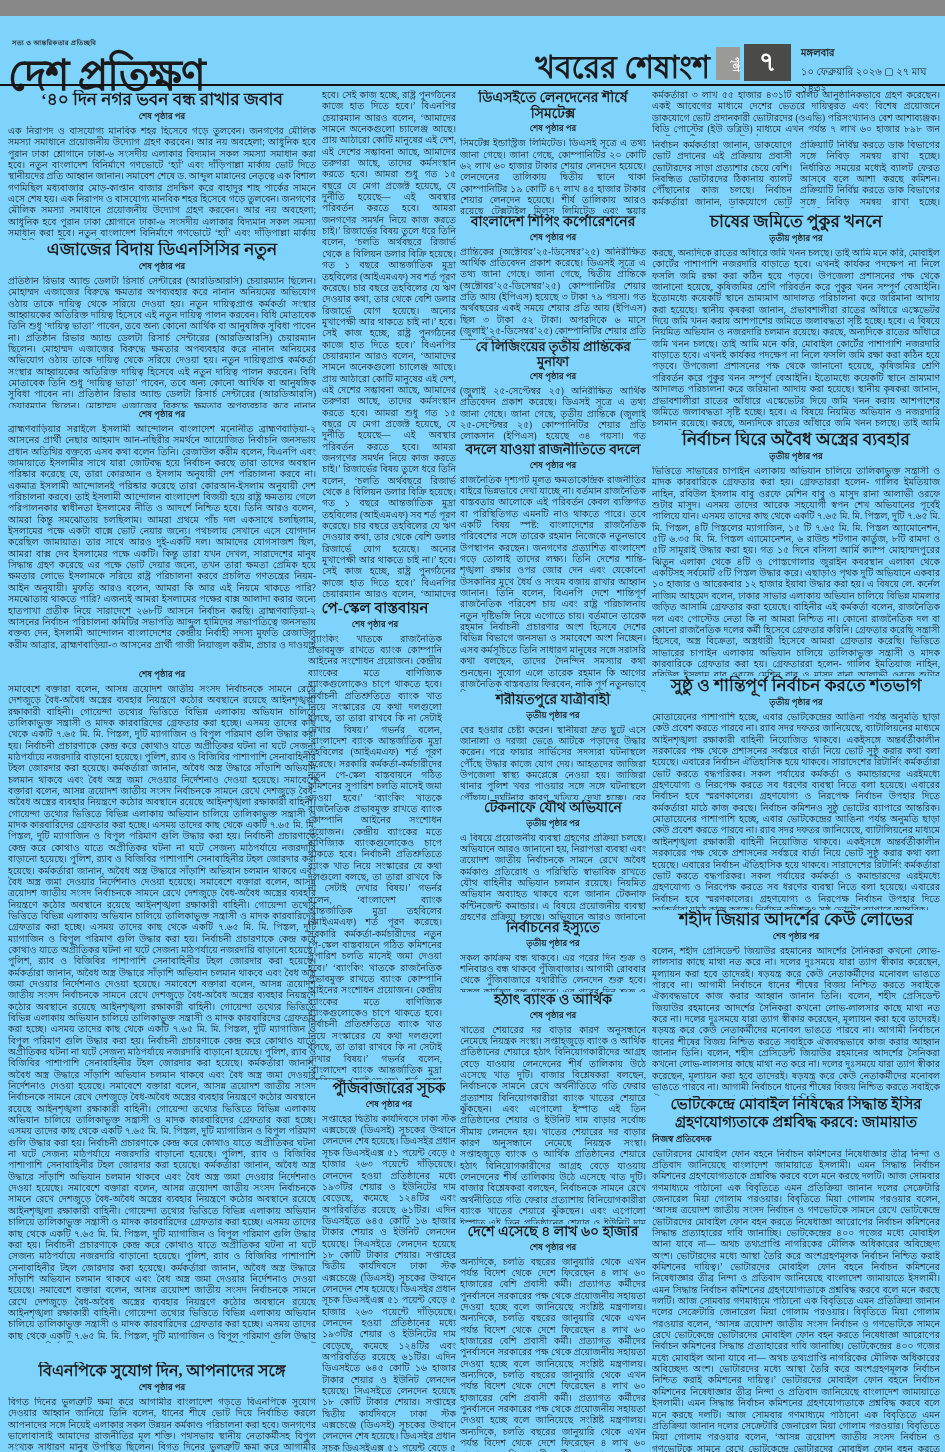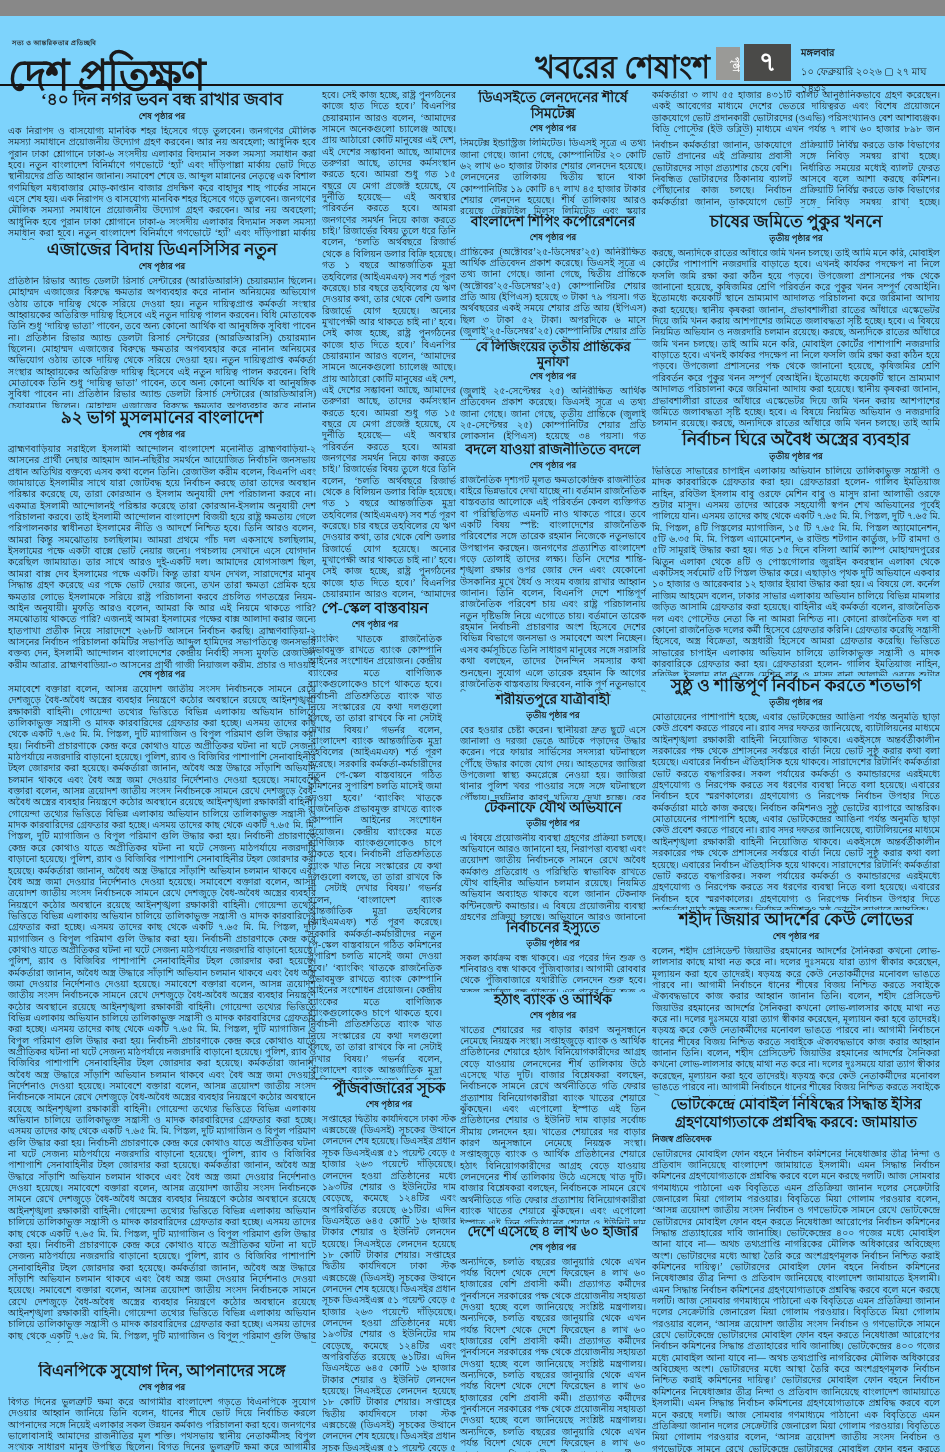"৯২ ভাগ মুসলমানের বাংলাদেশ" h2 { html: <h2>৯২ ভাগ মুসলমানের বাংলাদেশ</h2> -> none }
